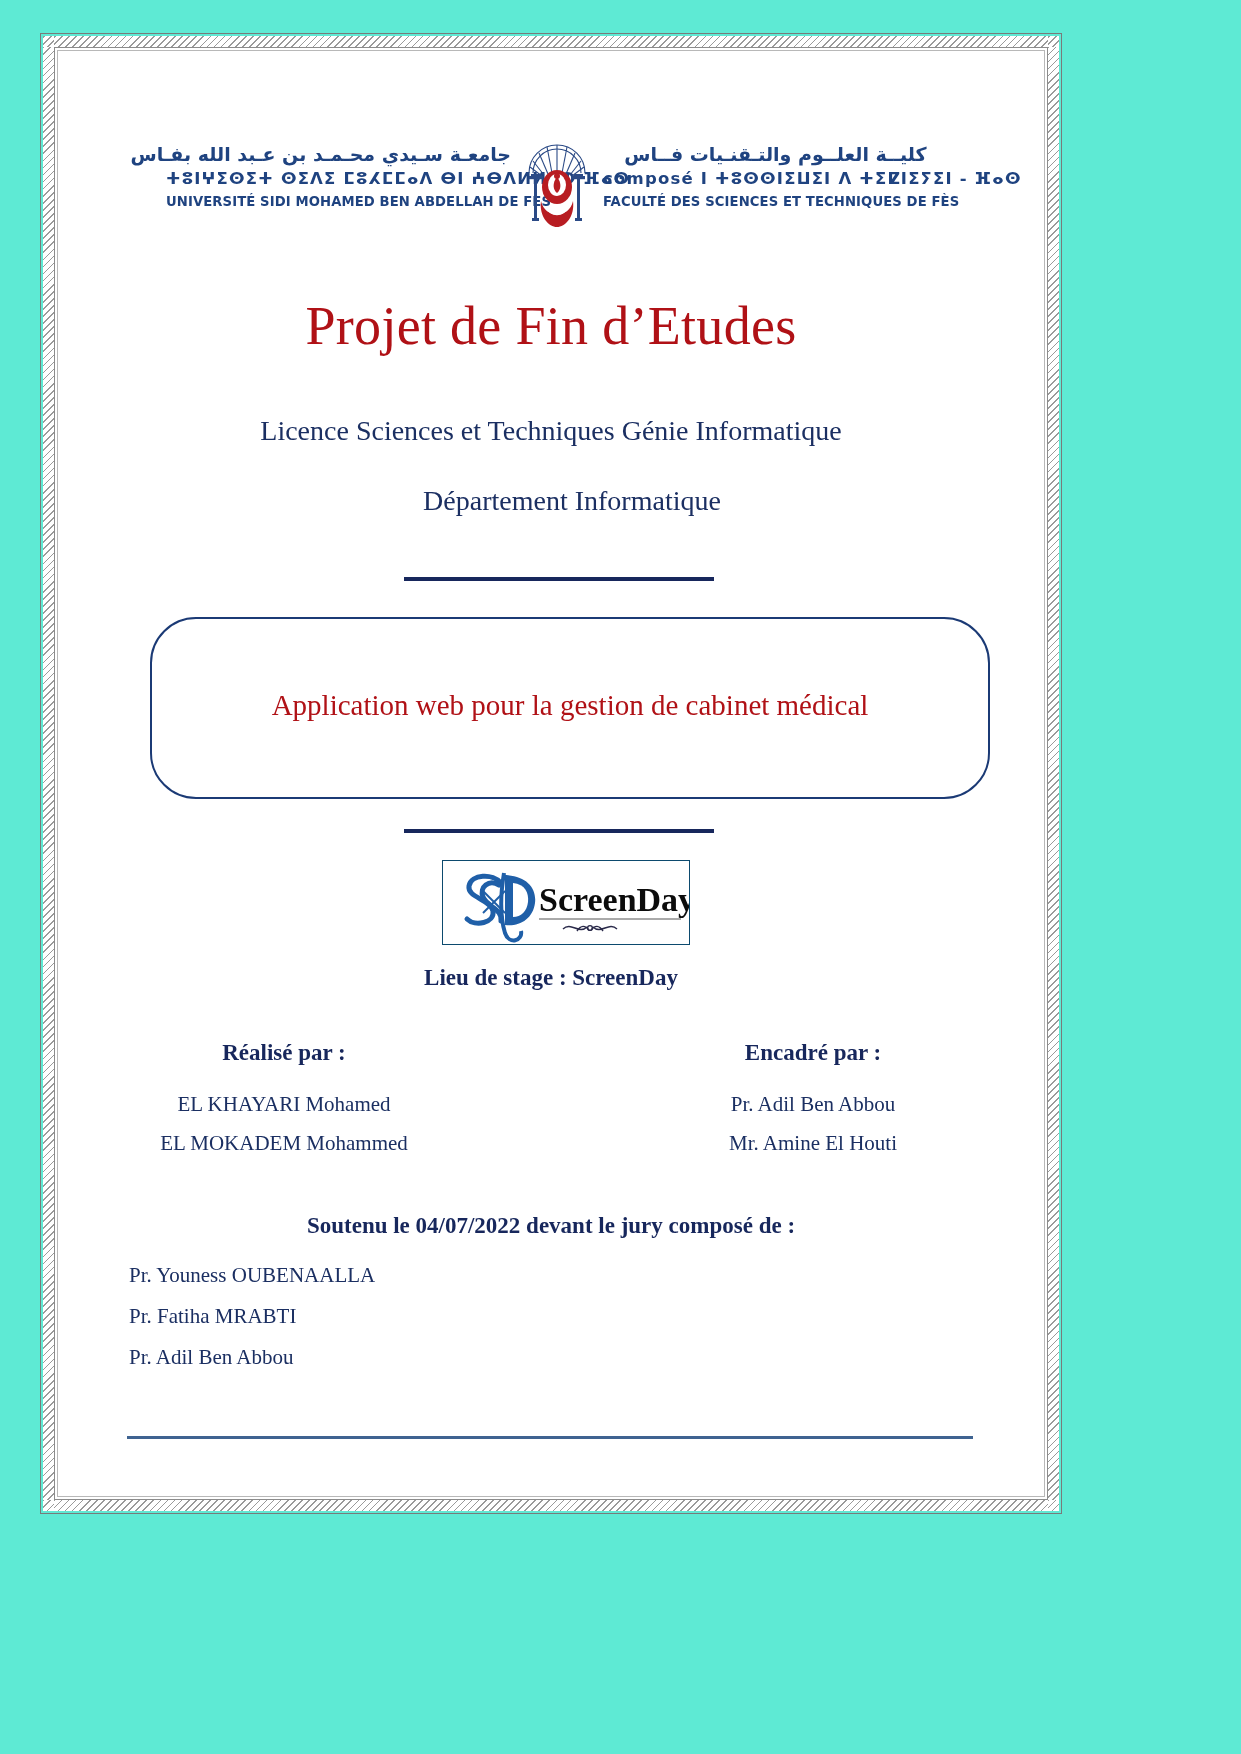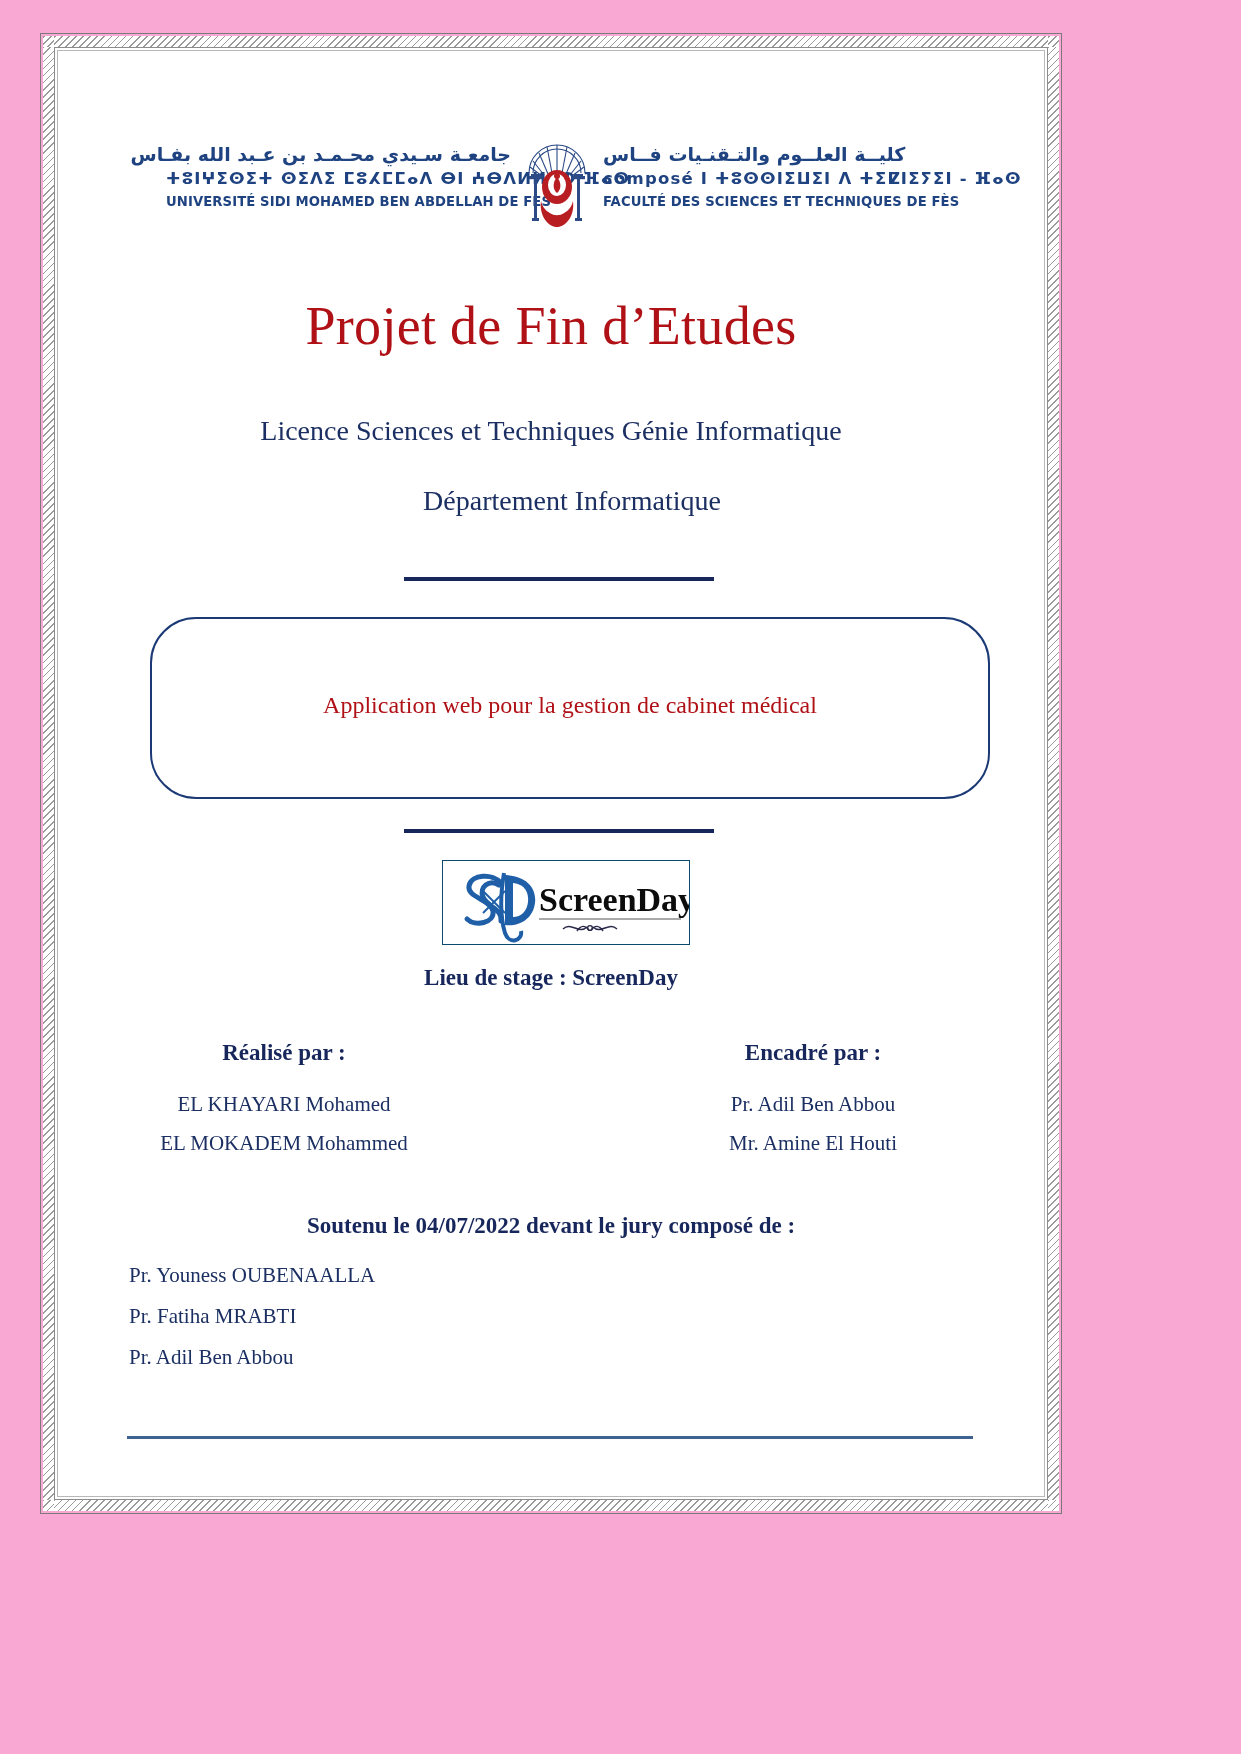"جامعـة سـيدي محـمـد بن عـبد" .page { background: #f9a8d4 -> #5eead4 }
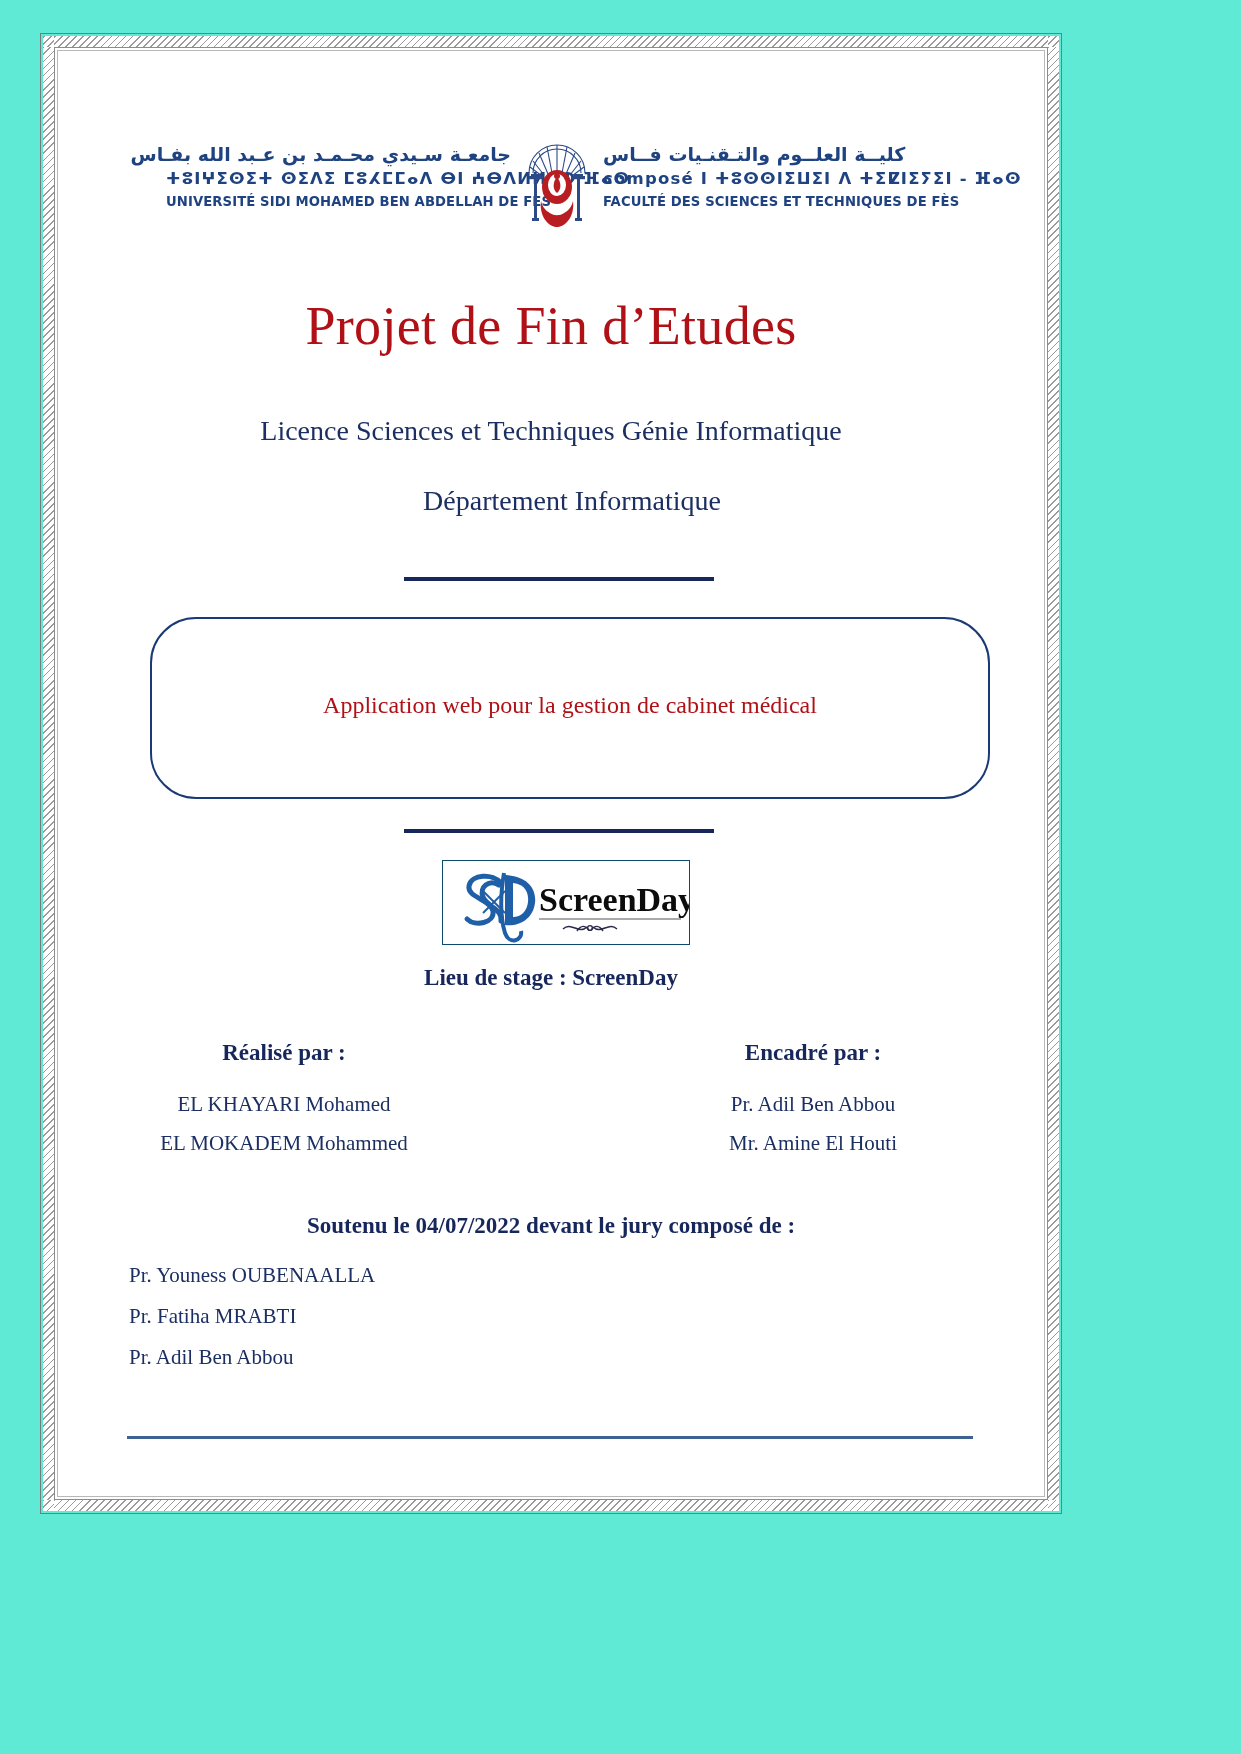"كليــة العلــوم والتـقنـيات فــاس" .uni-block.right { text-align: left -> center }
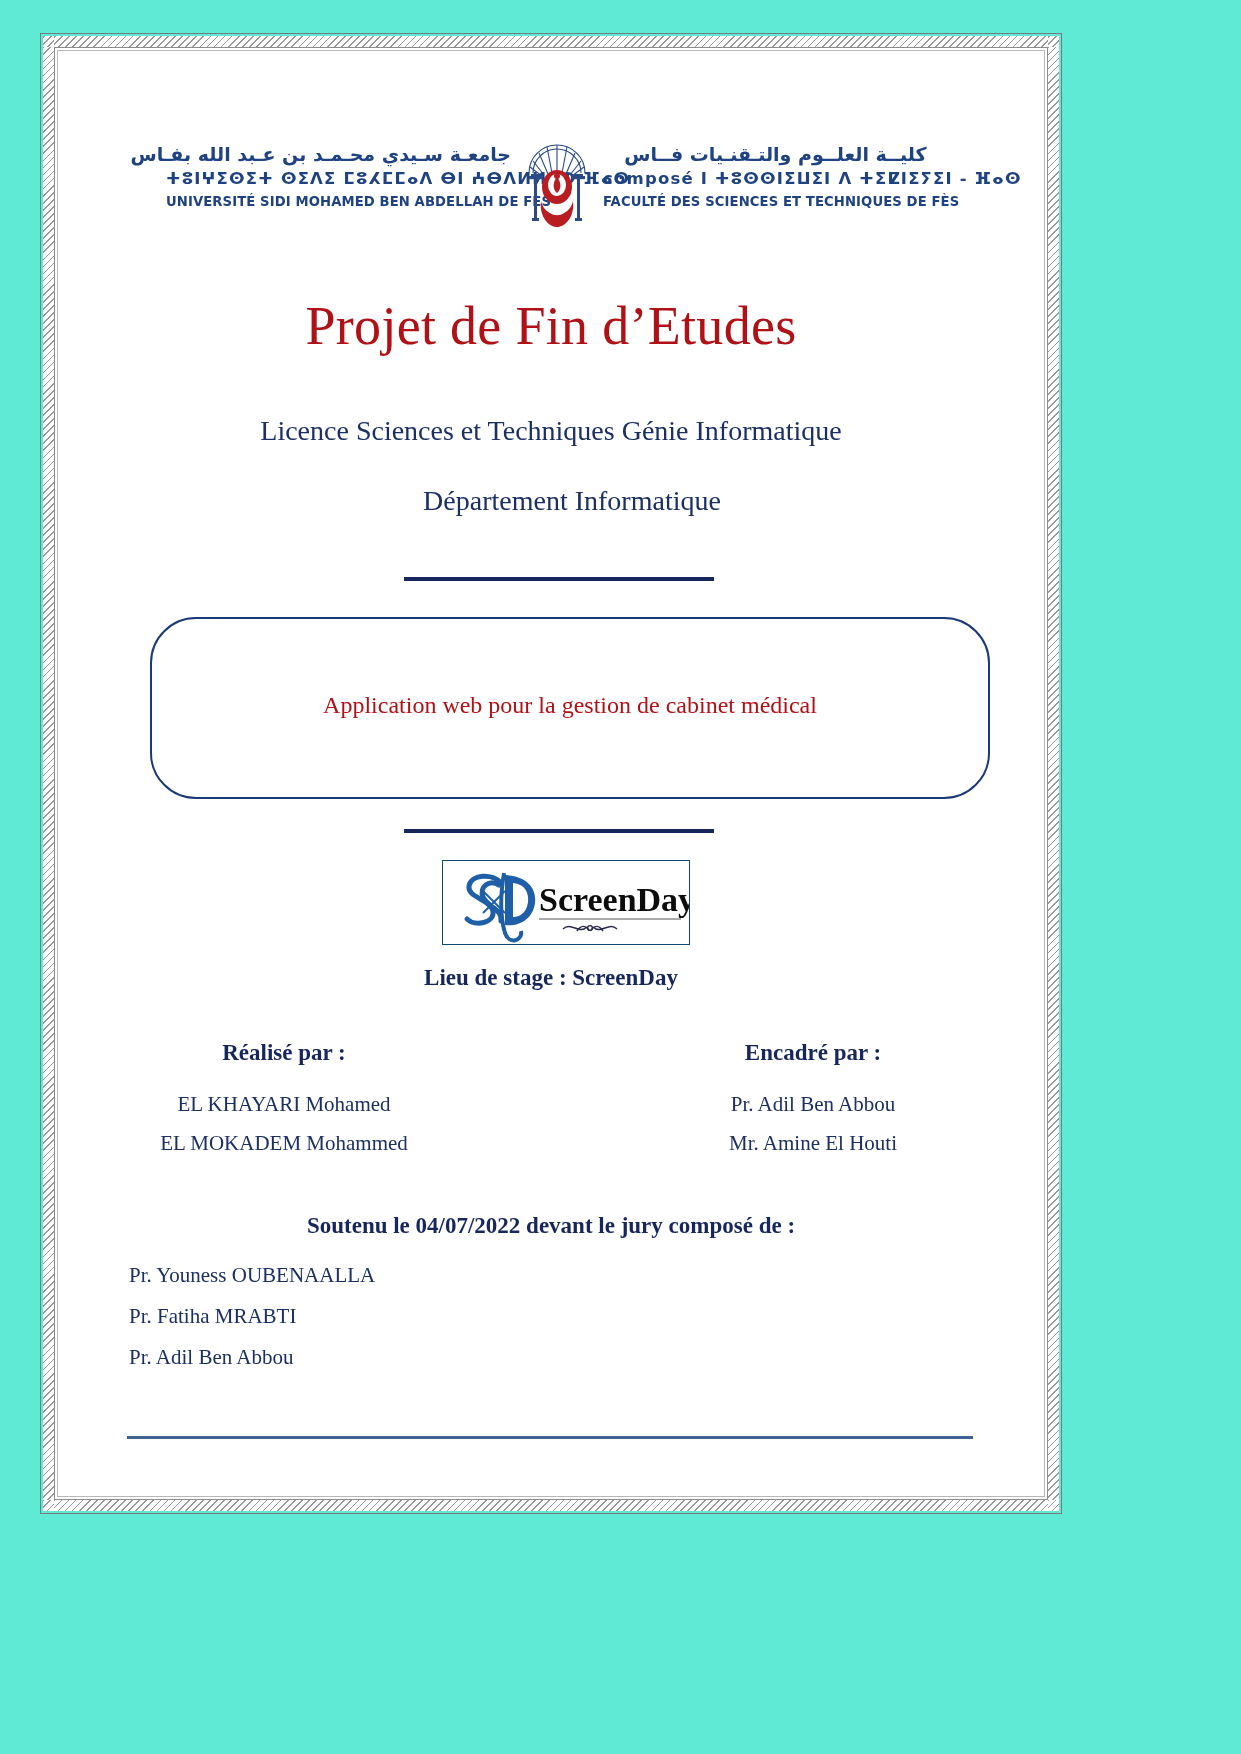"Application web pour la gestion" .project-title { font-size: 24px -> 29px }
